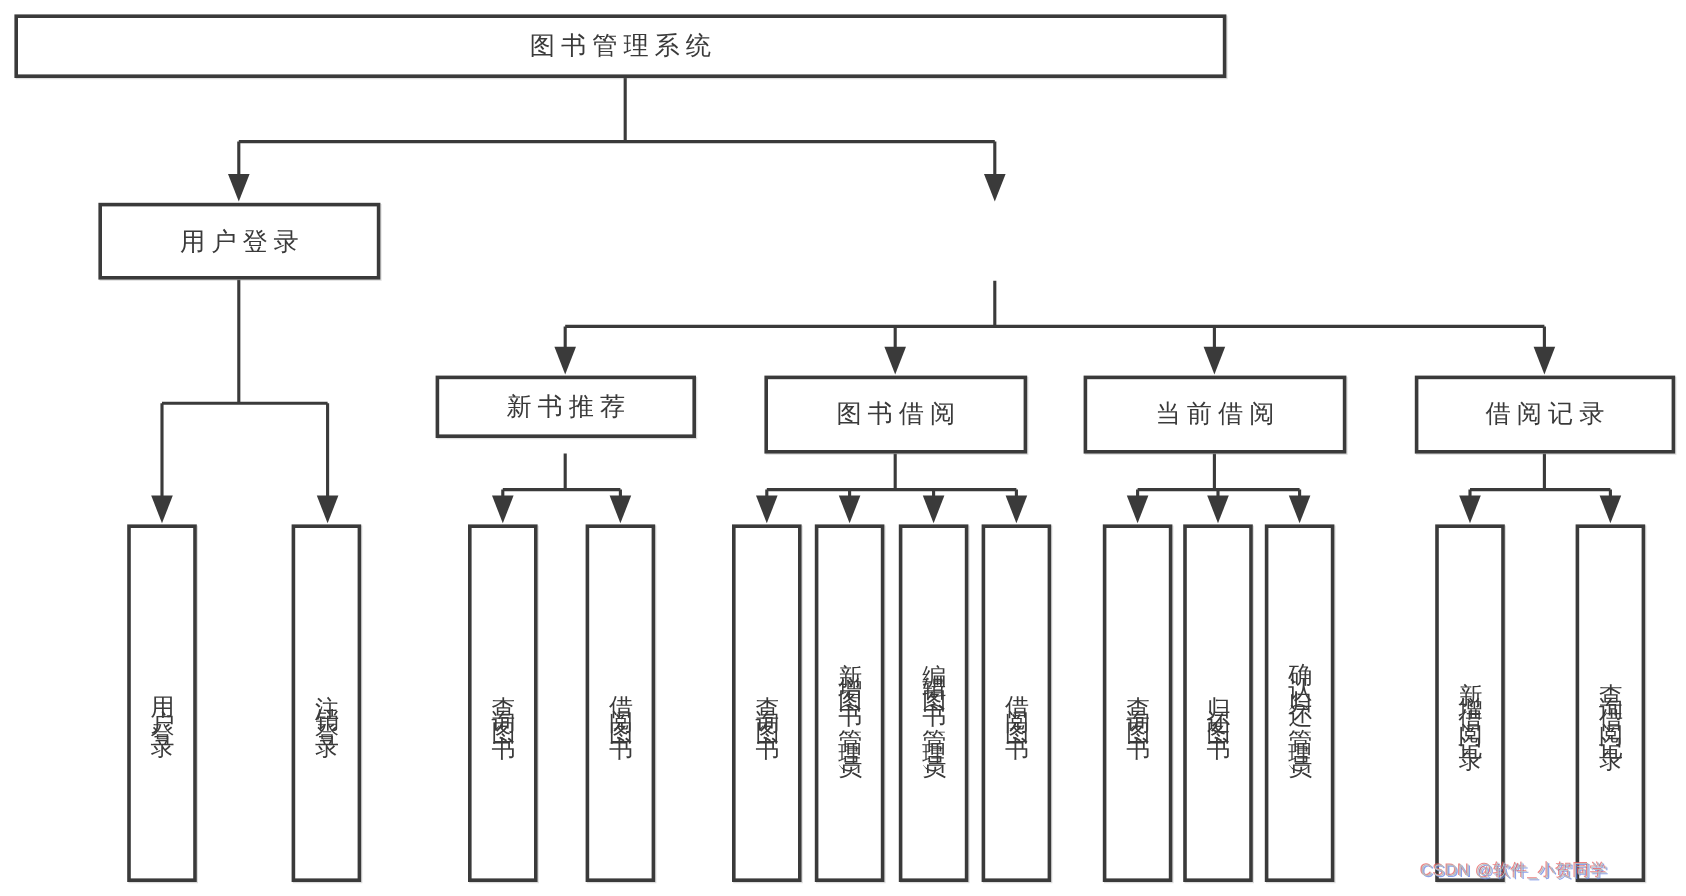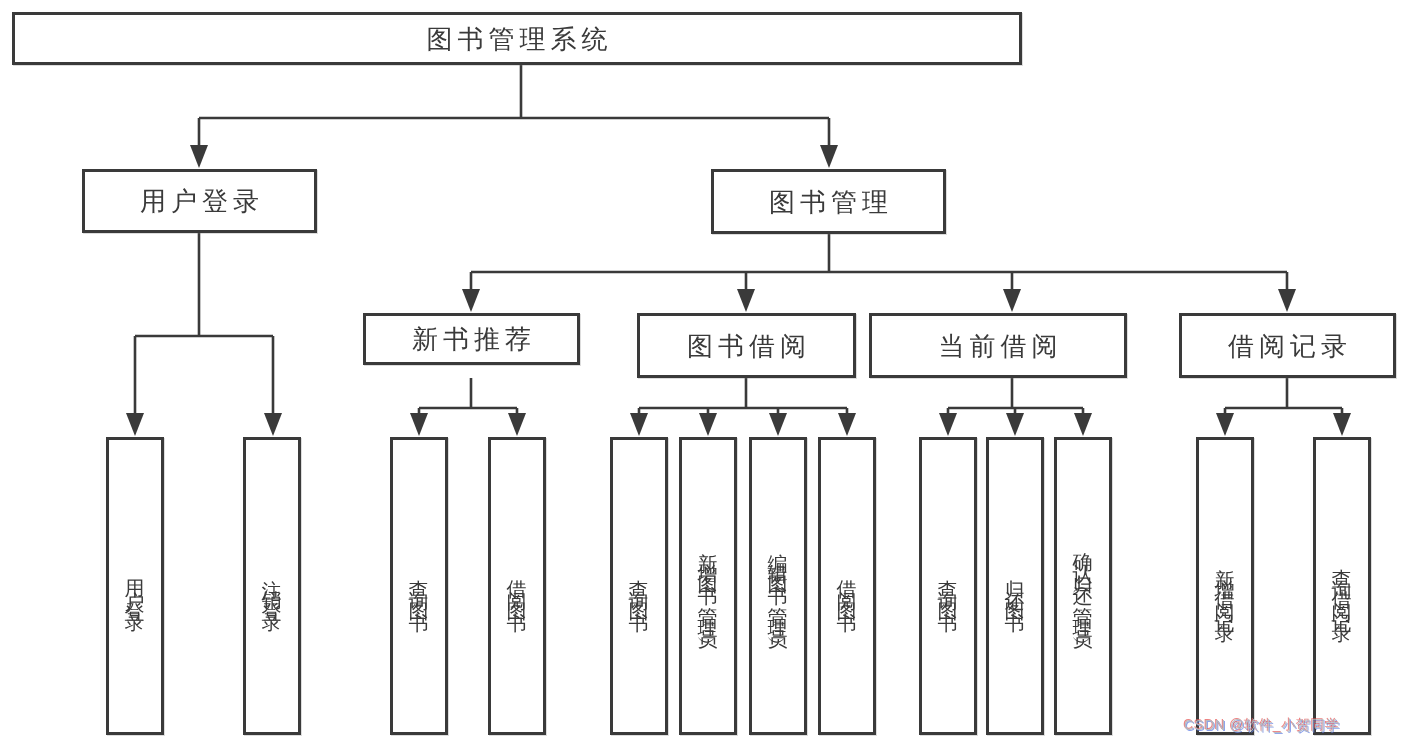"图书管理系统" .hlabel { font-size: 26px -> 21px }
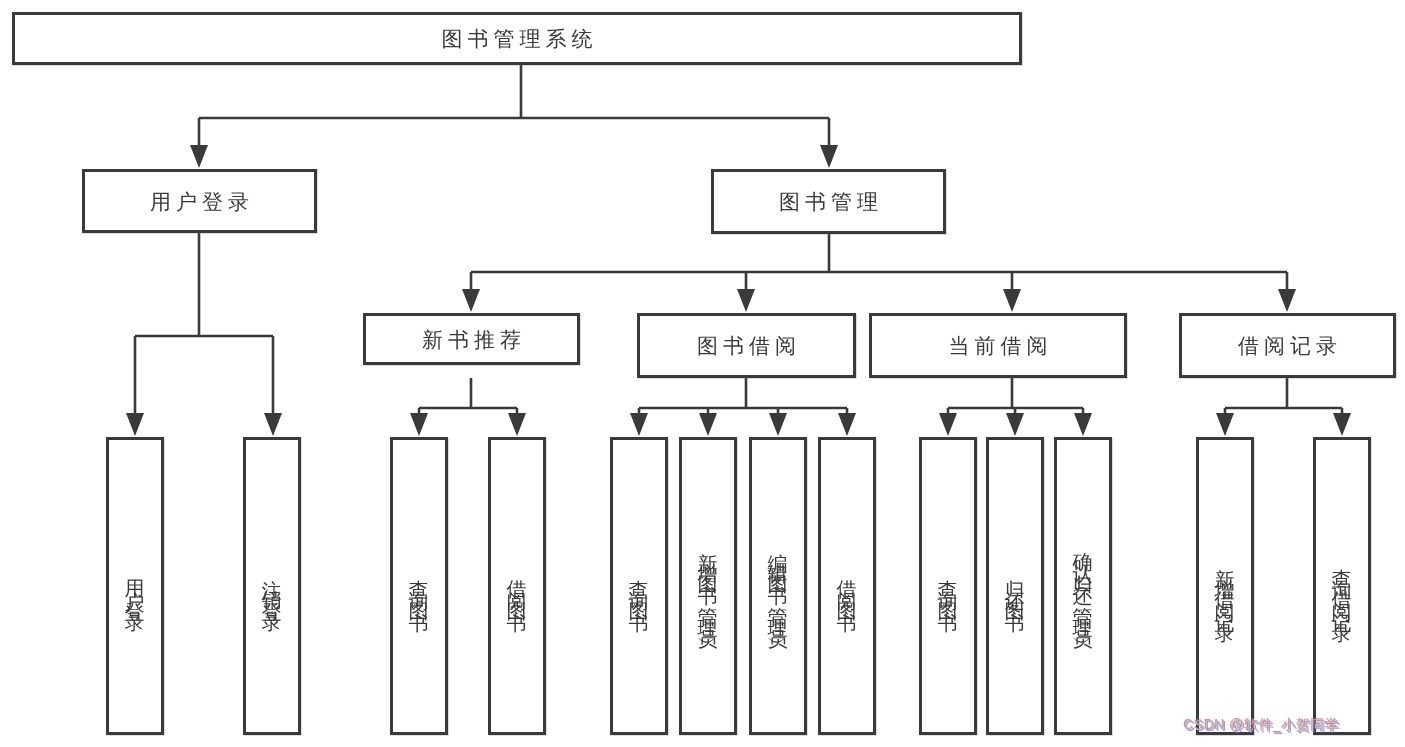"图书管理" div.node { html: <div> <span>图书管理</span> </div> -> none }
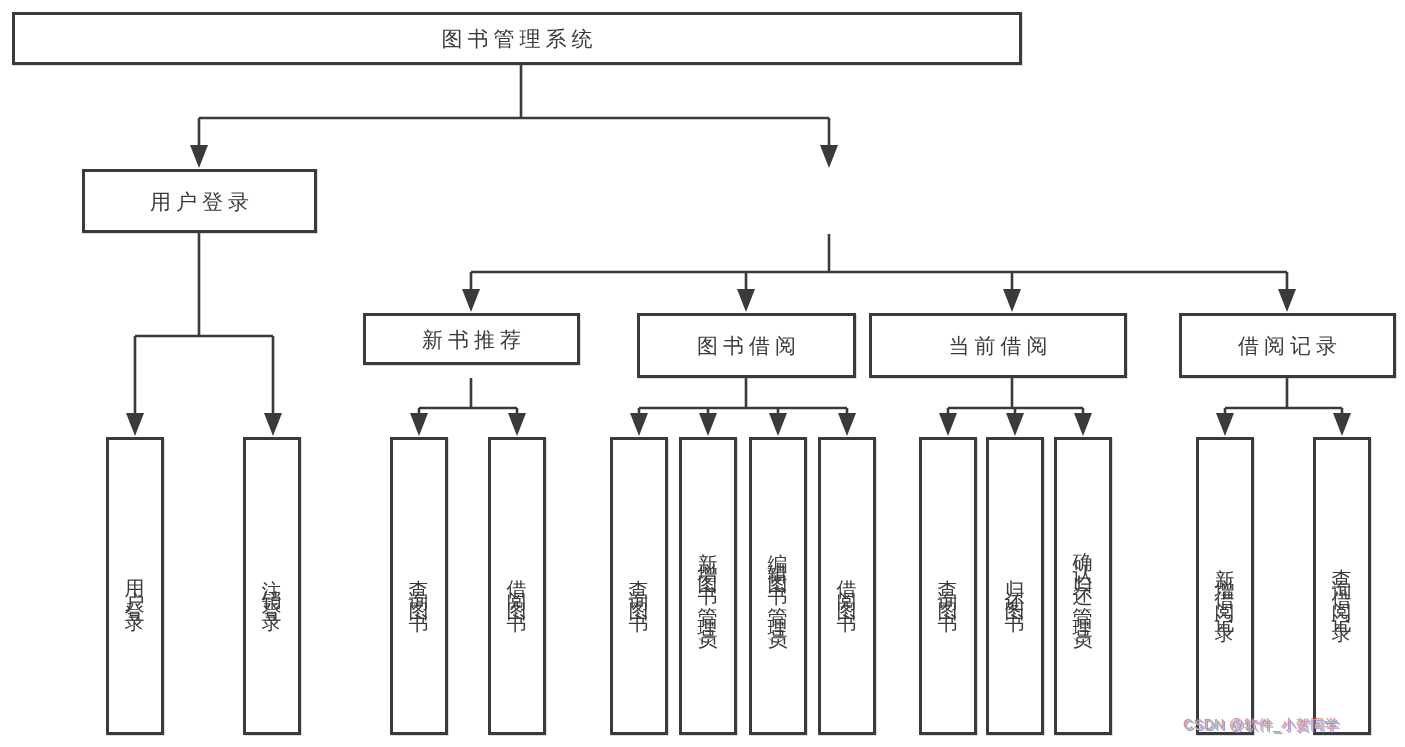"当前借阅" div.node { left: 869px -> 903px; width: 258px -> 219px }
